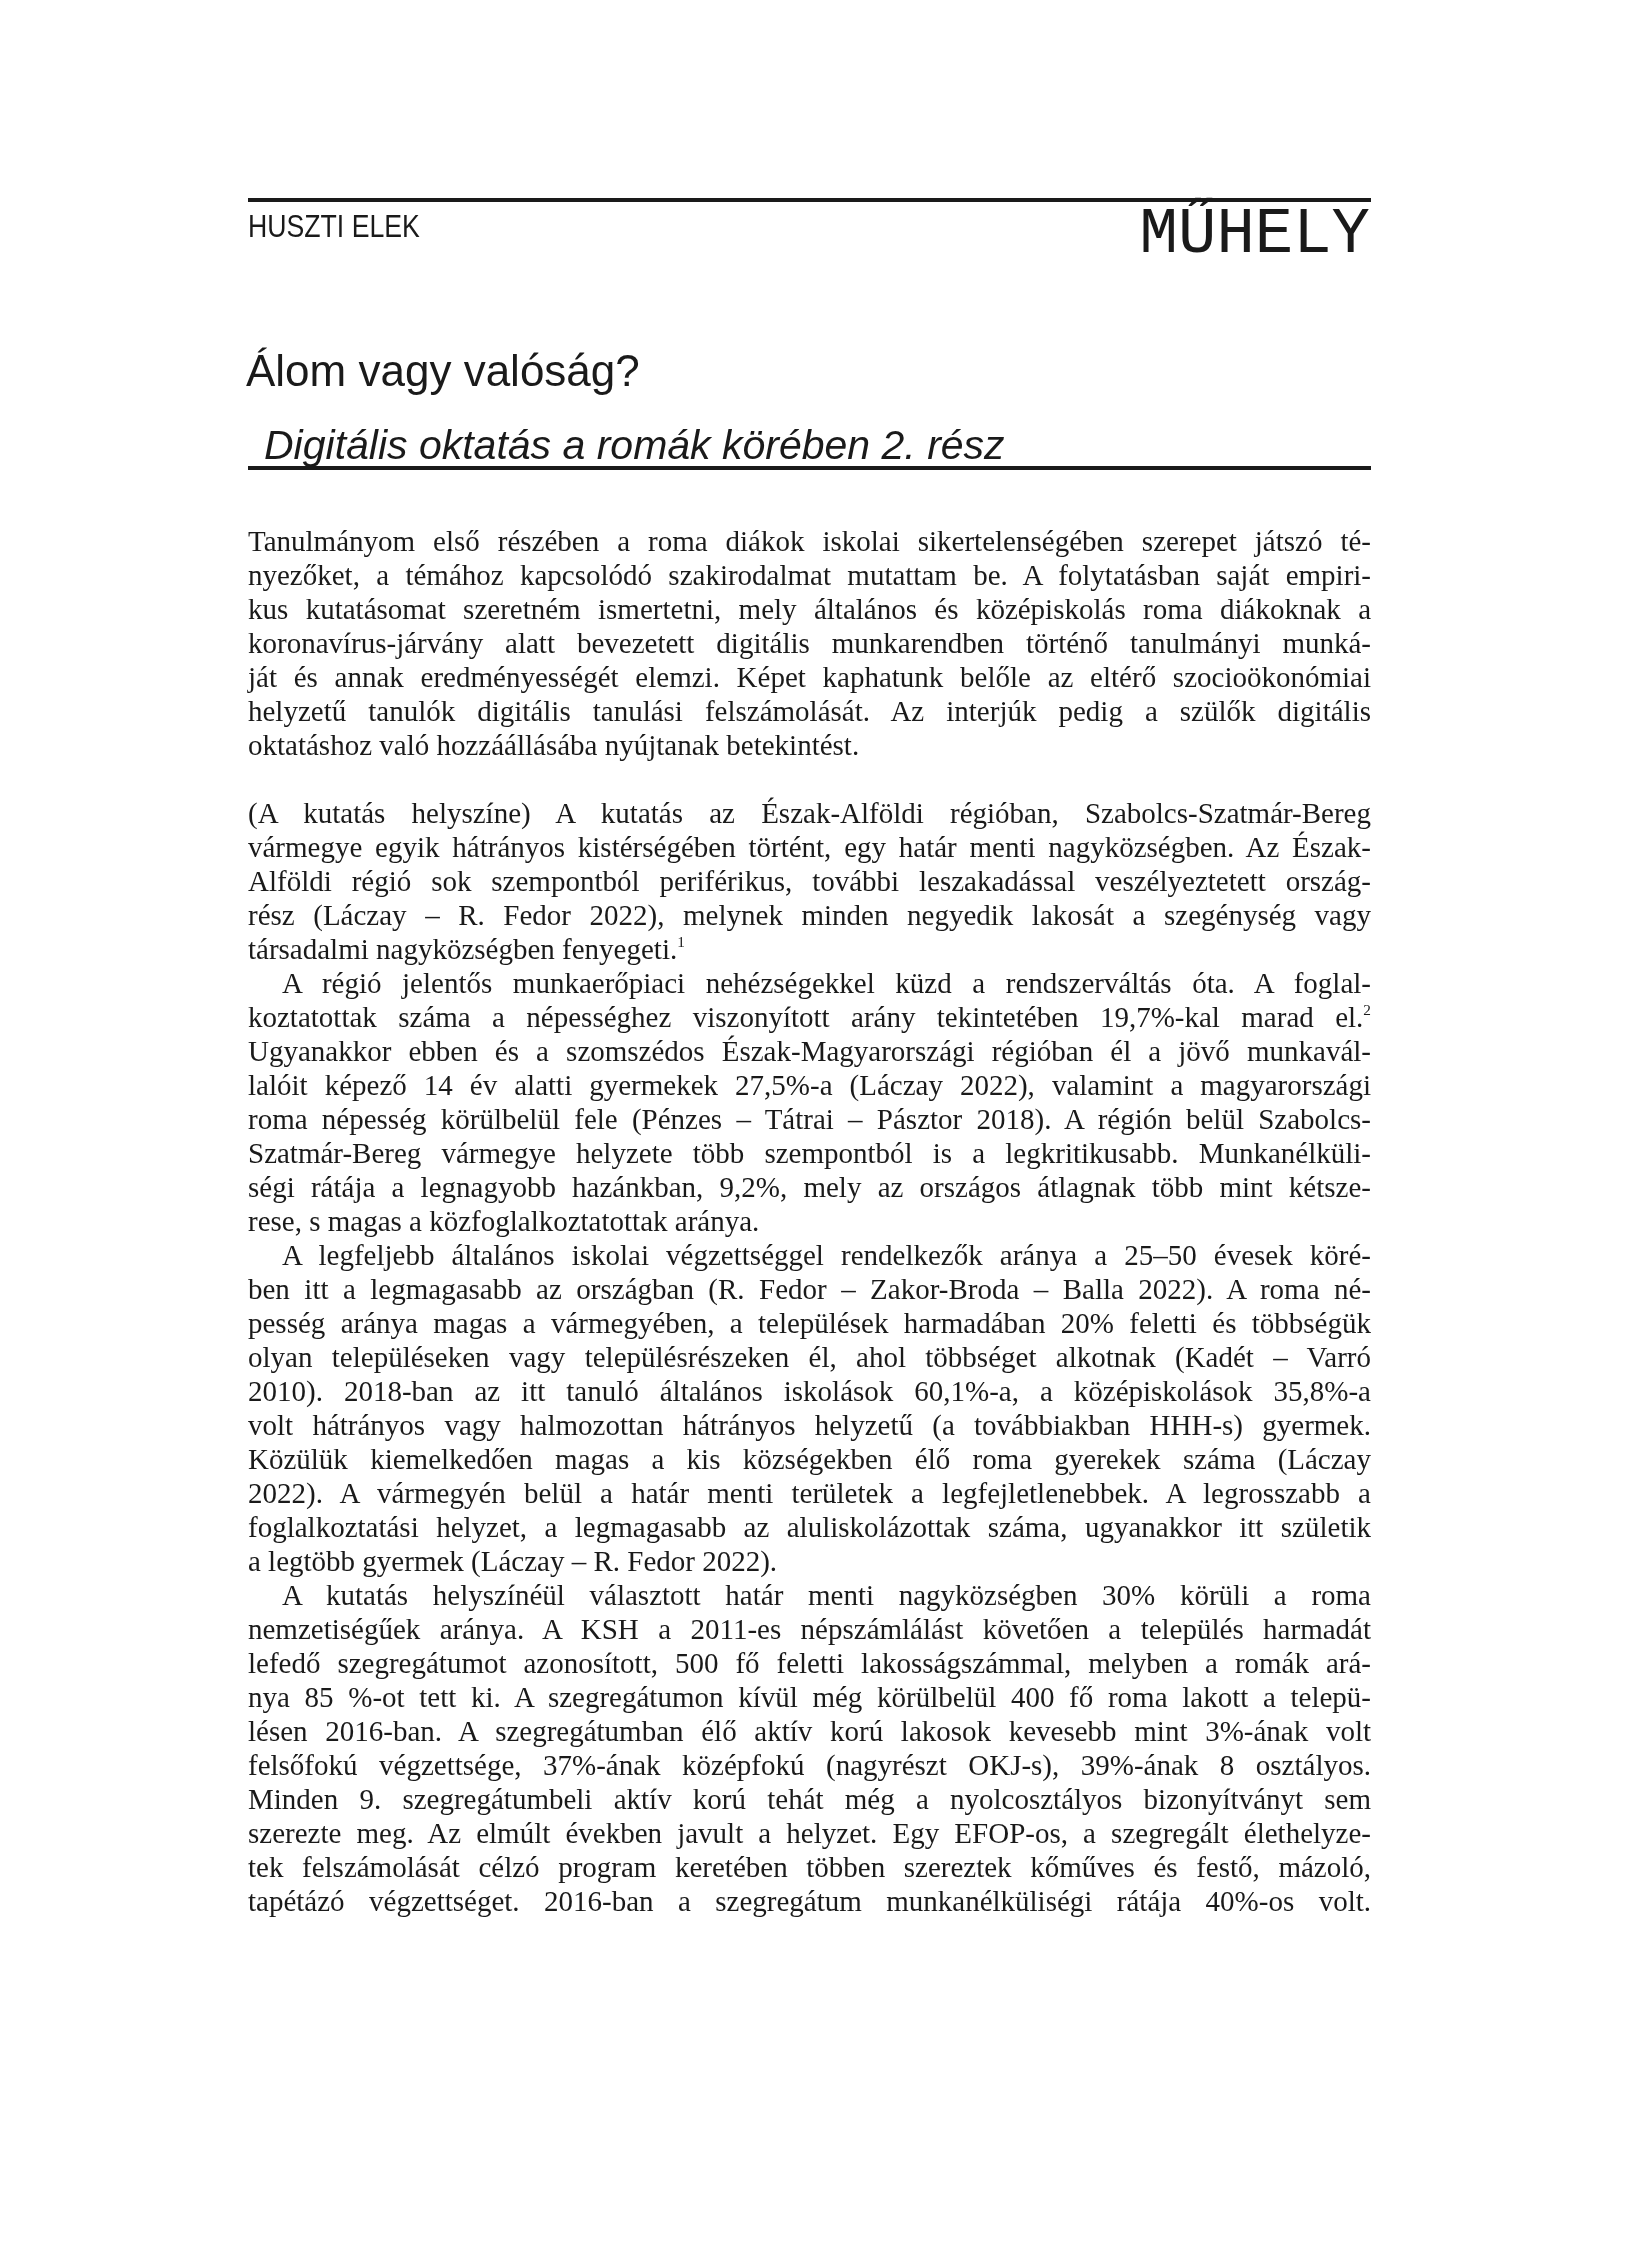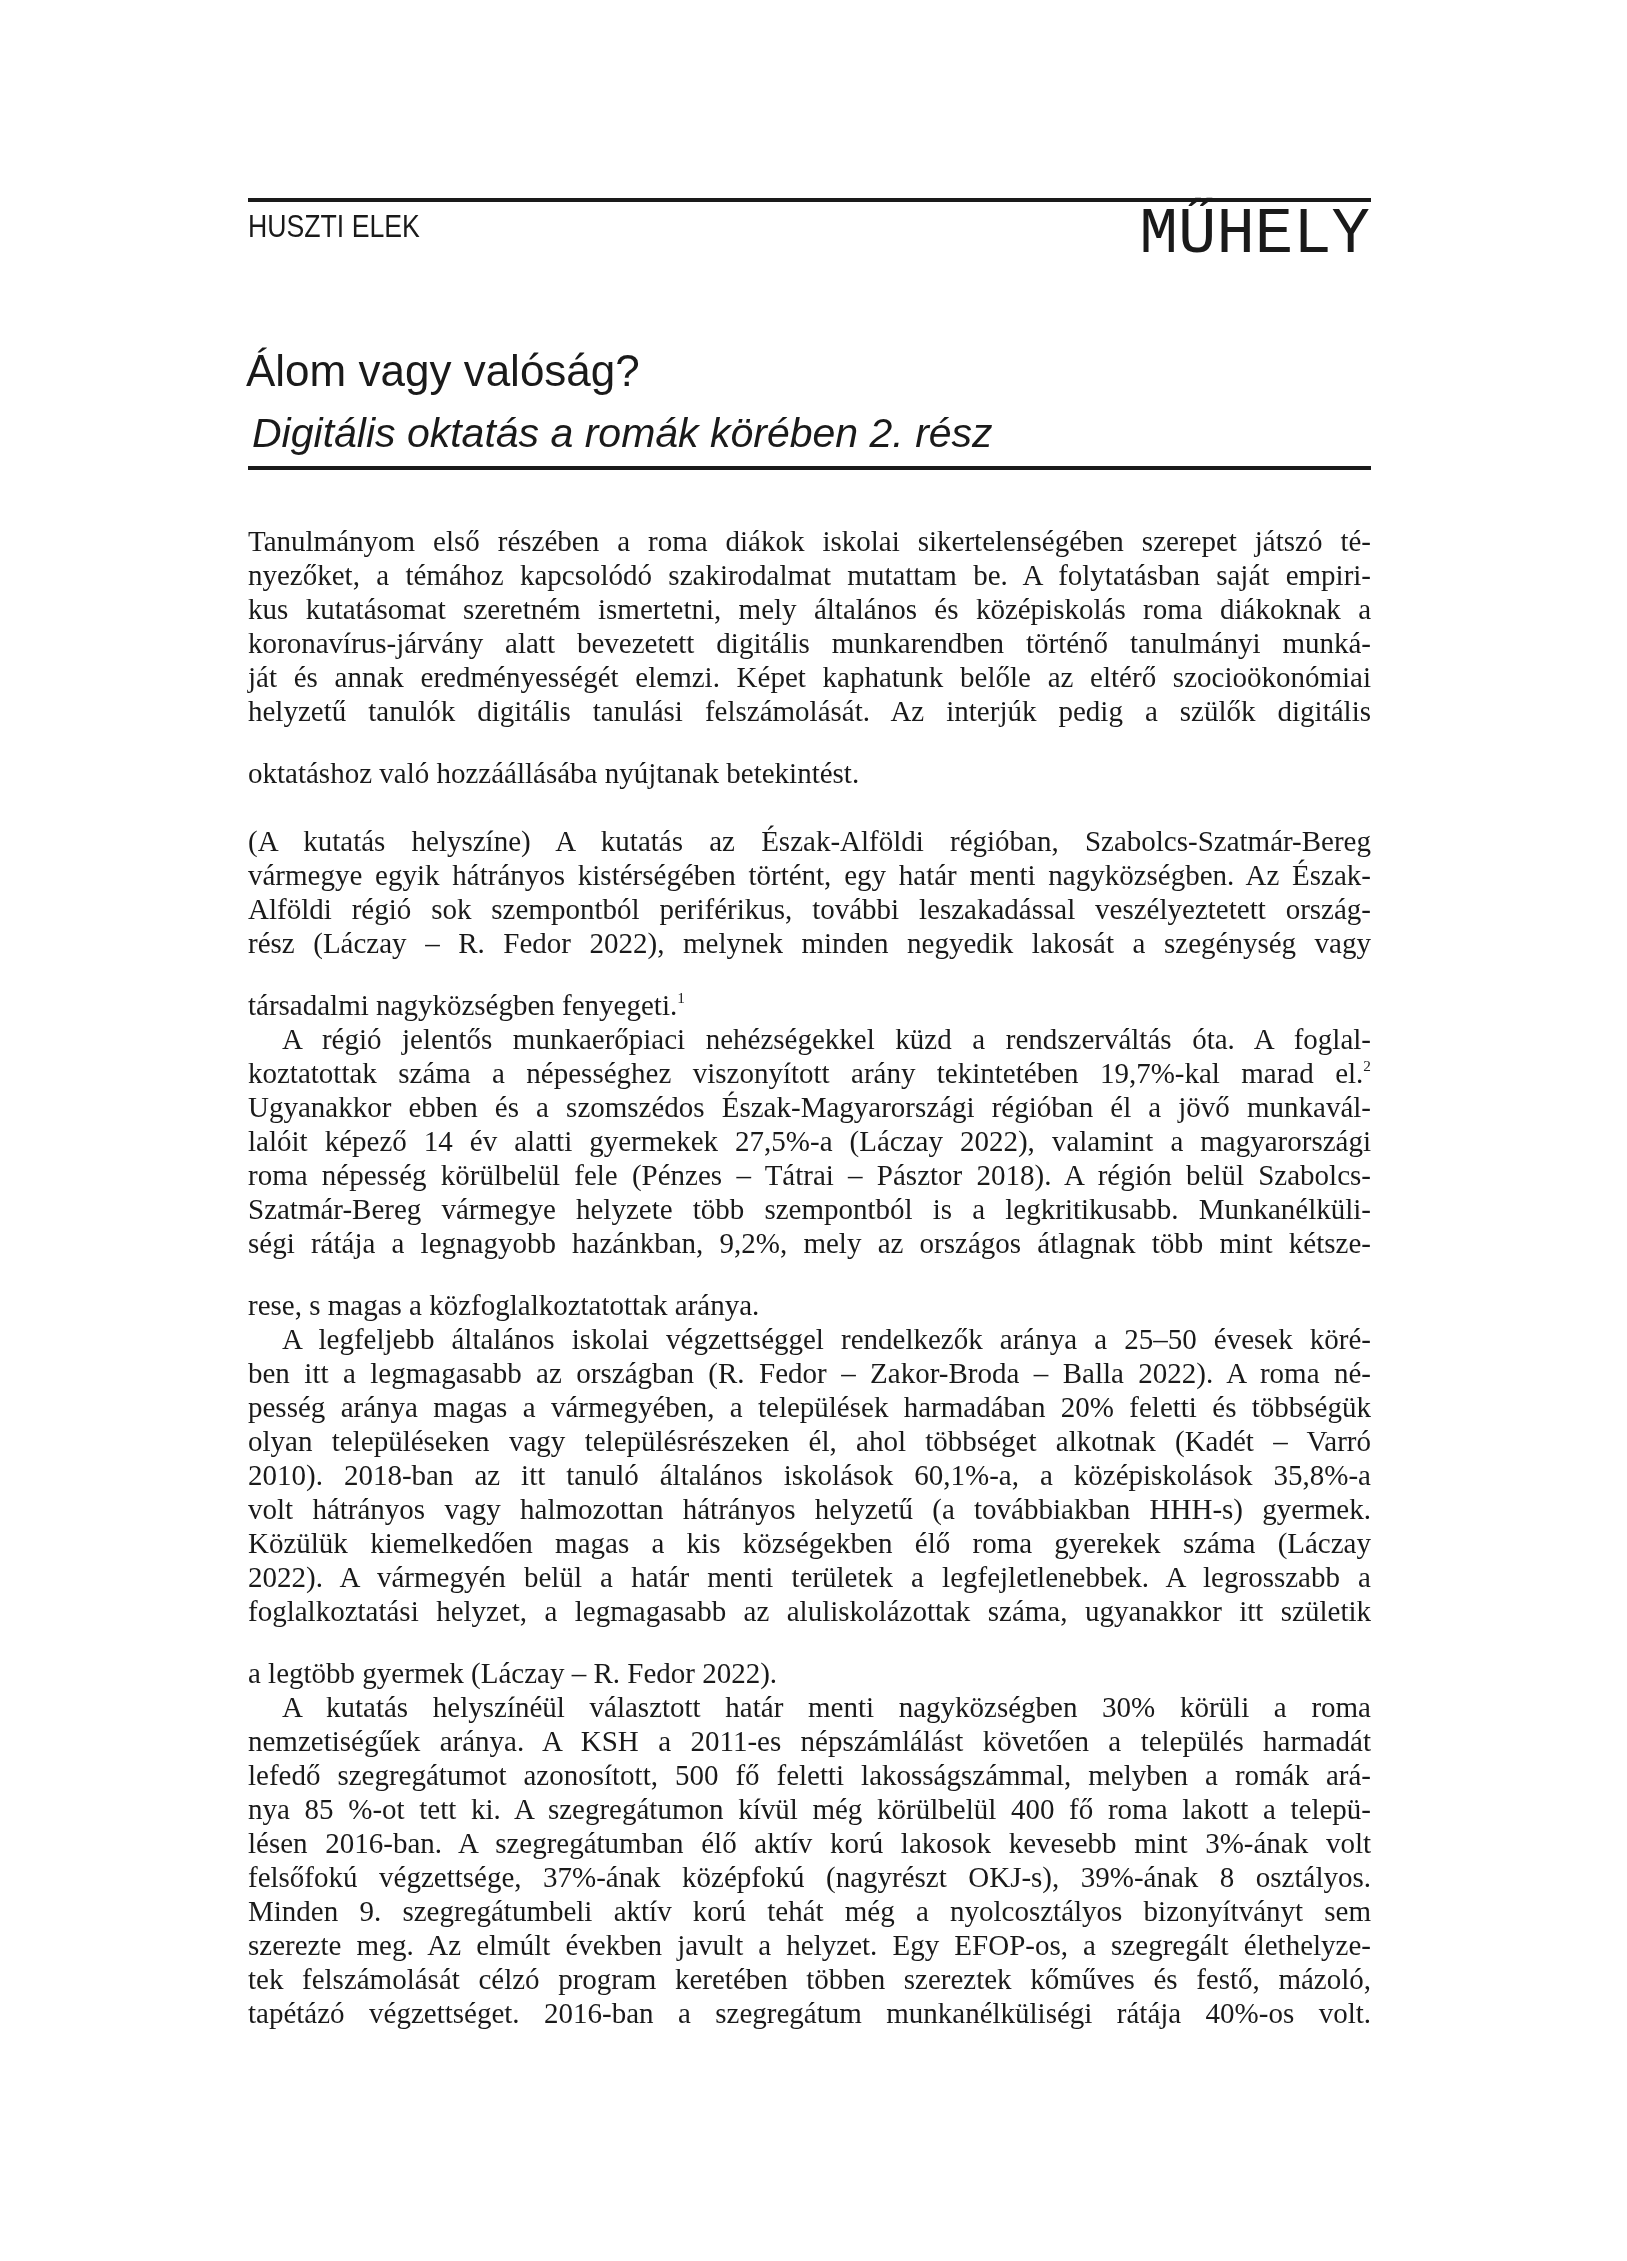"Digitális oktatás a romák körében" .subtitle { margin: 4px -> 16px }
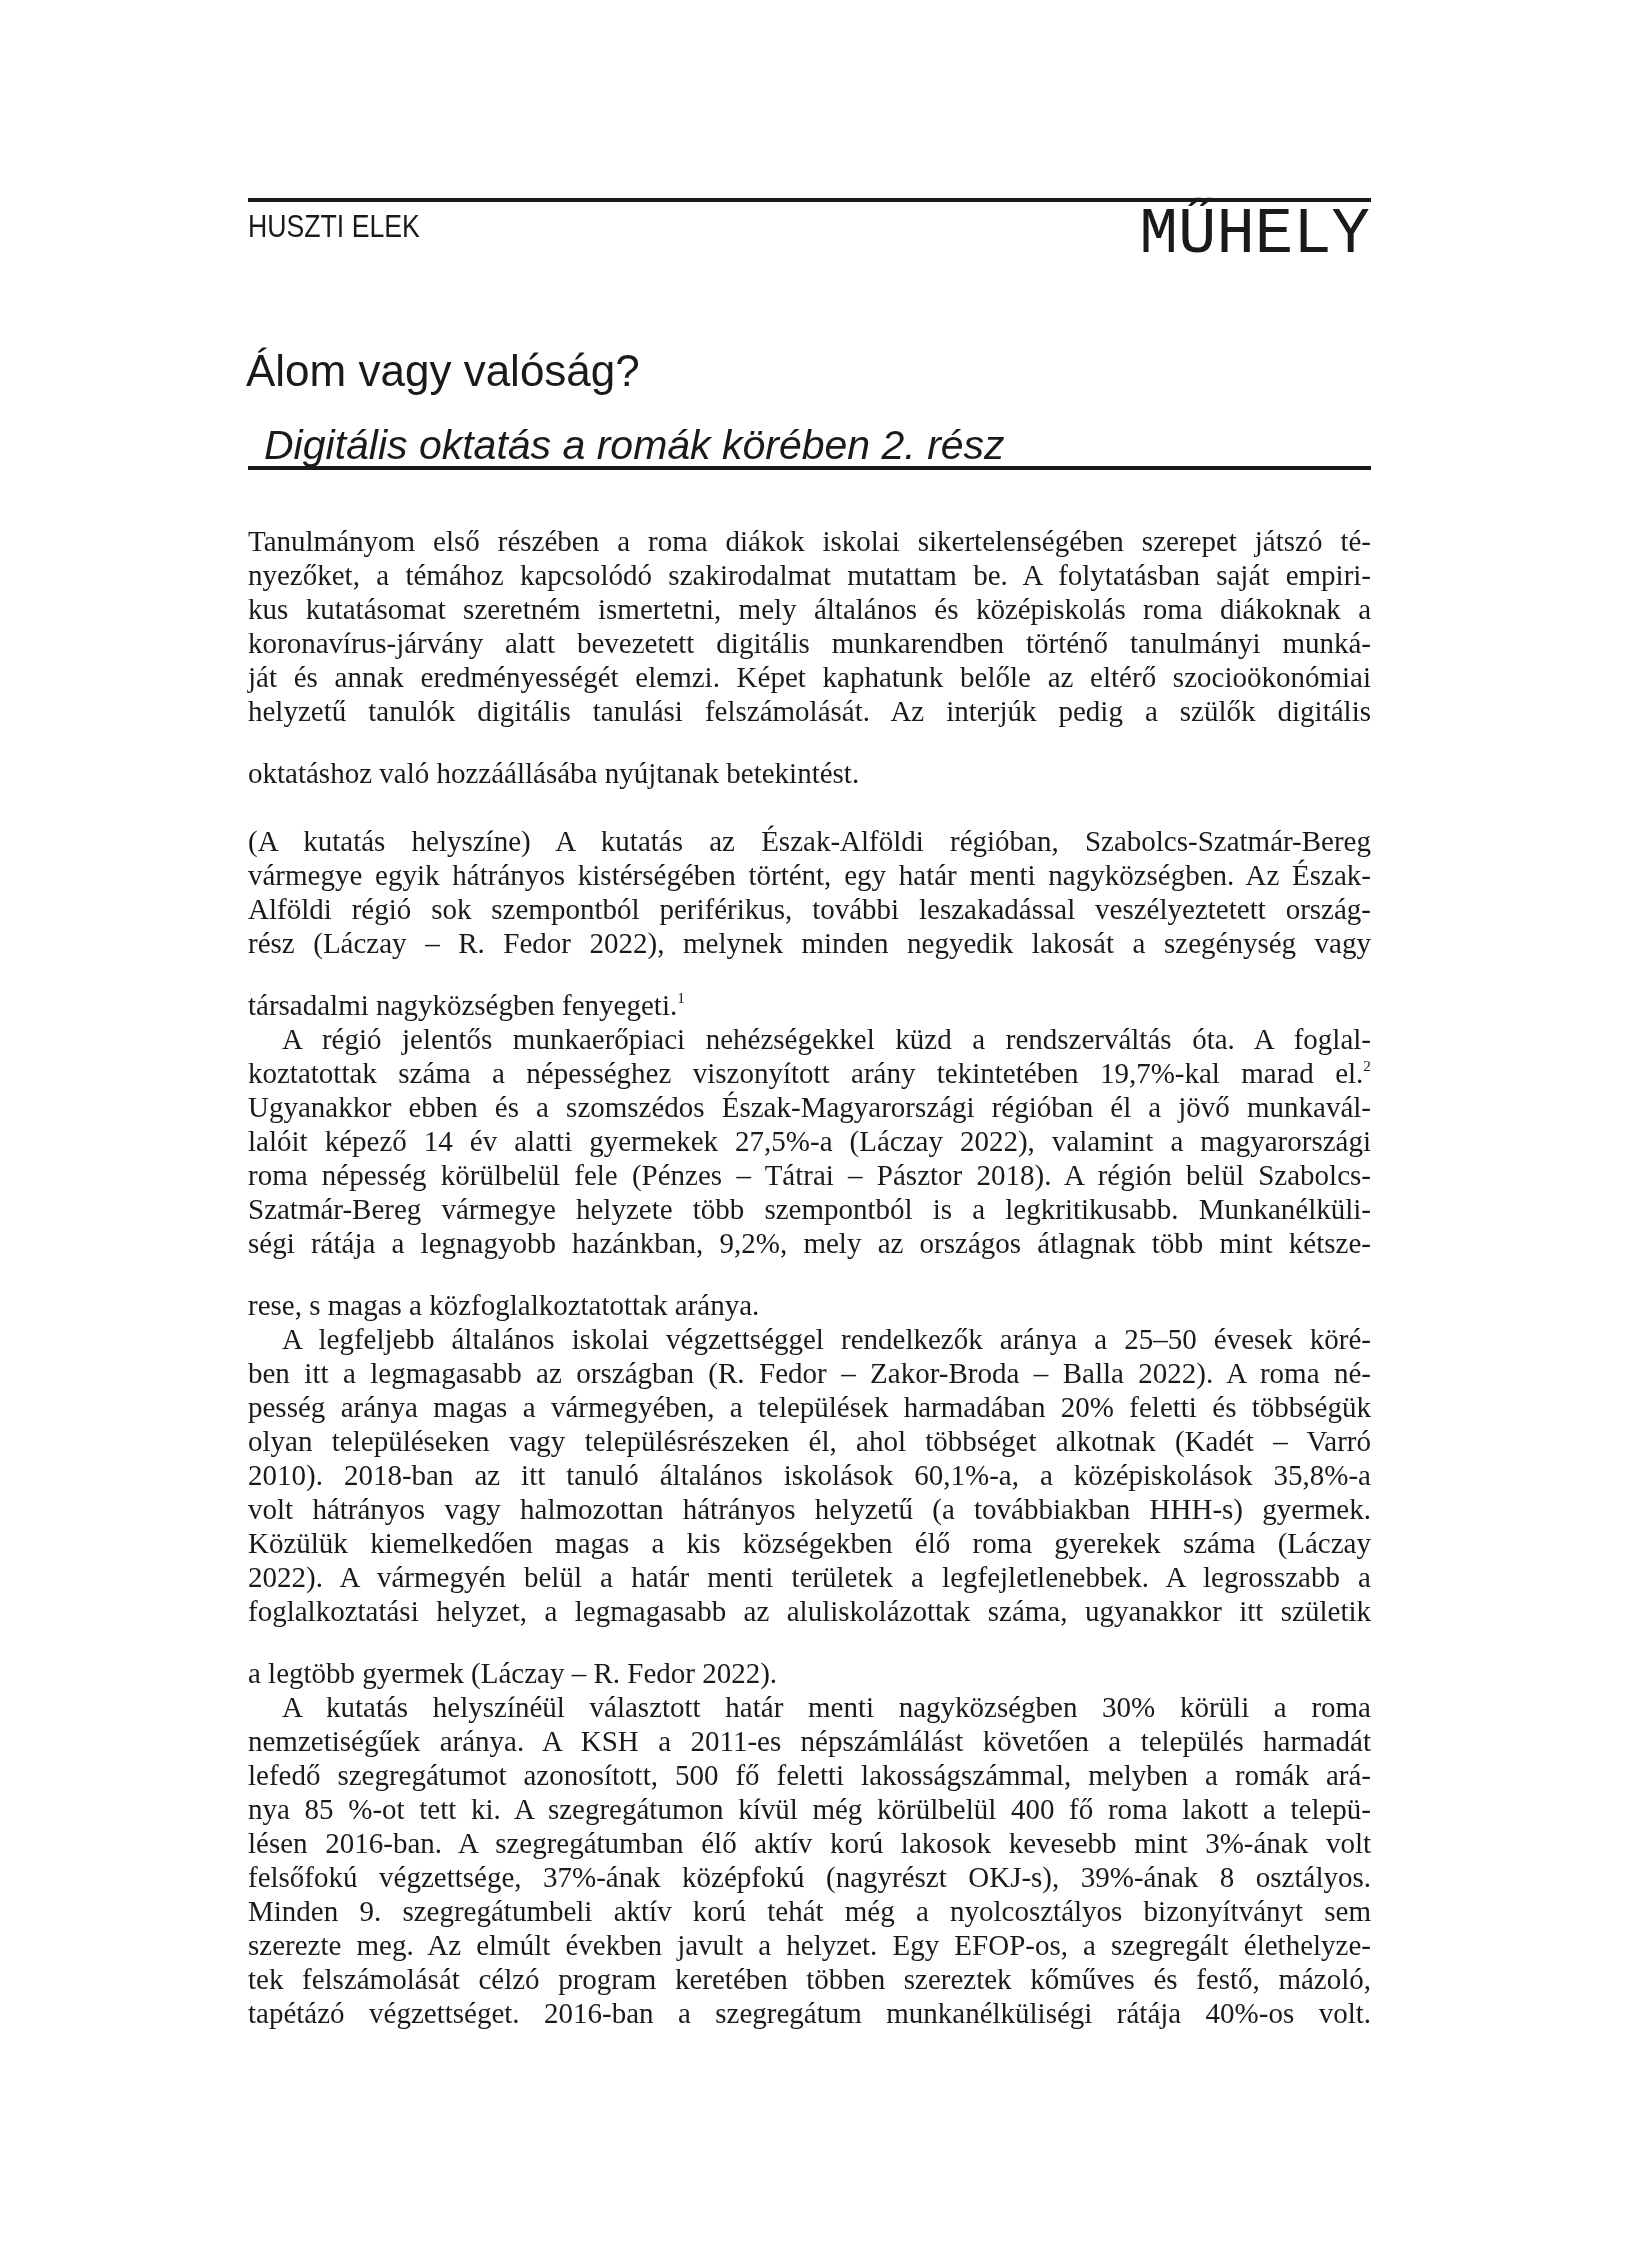"oktatáshoz való hozzáállásába nyújtanak" .line.last { margin-top: 28px -> none }
